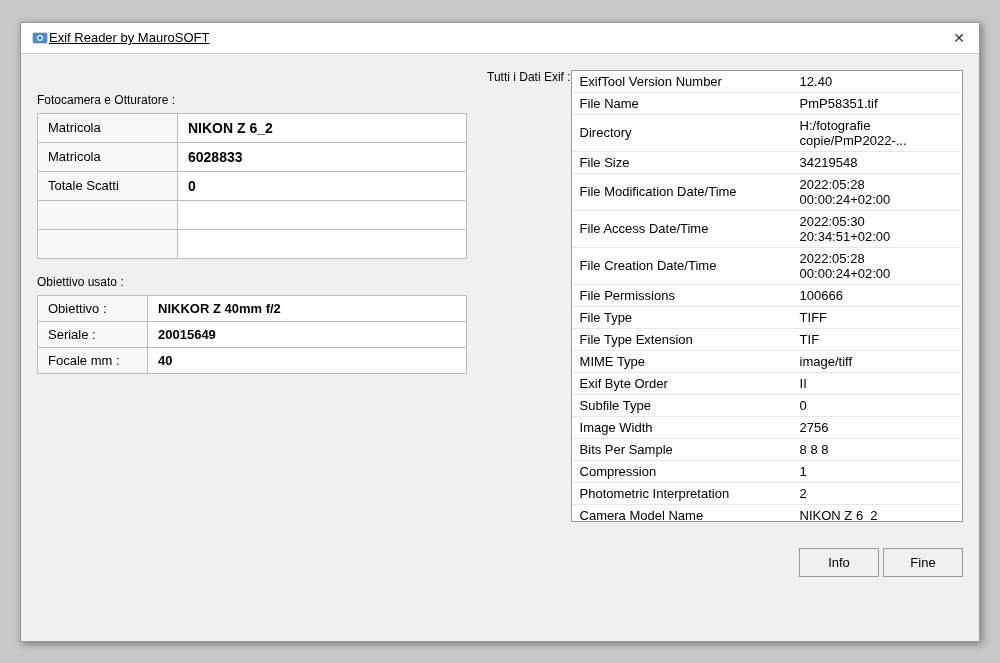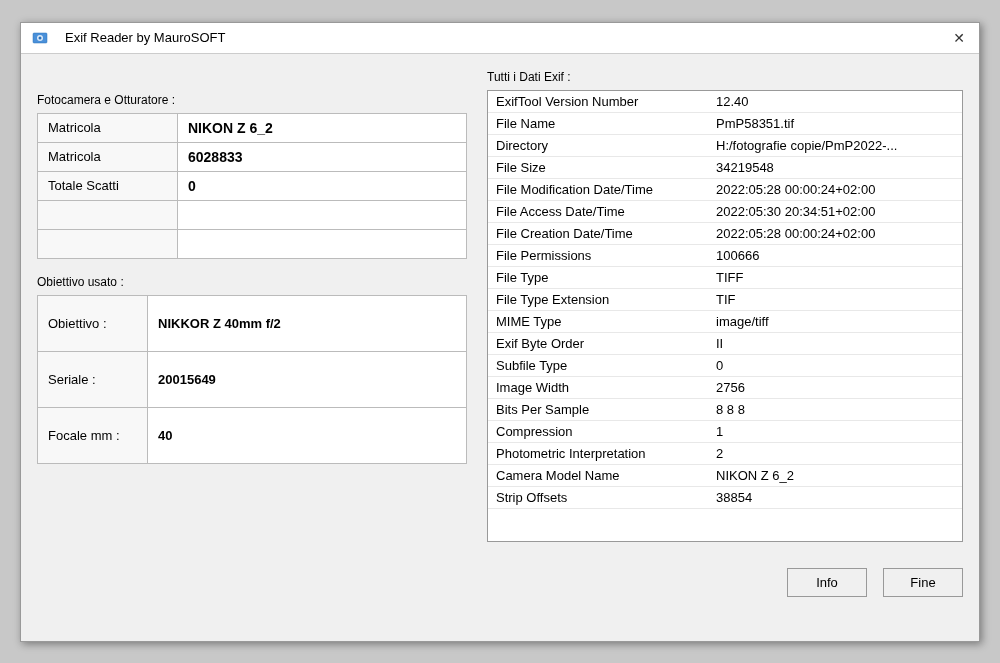"Exif Reader by MauroSOFT" .title-bar-left { gap: 16px -> 0; text-decoration: none -> underline }
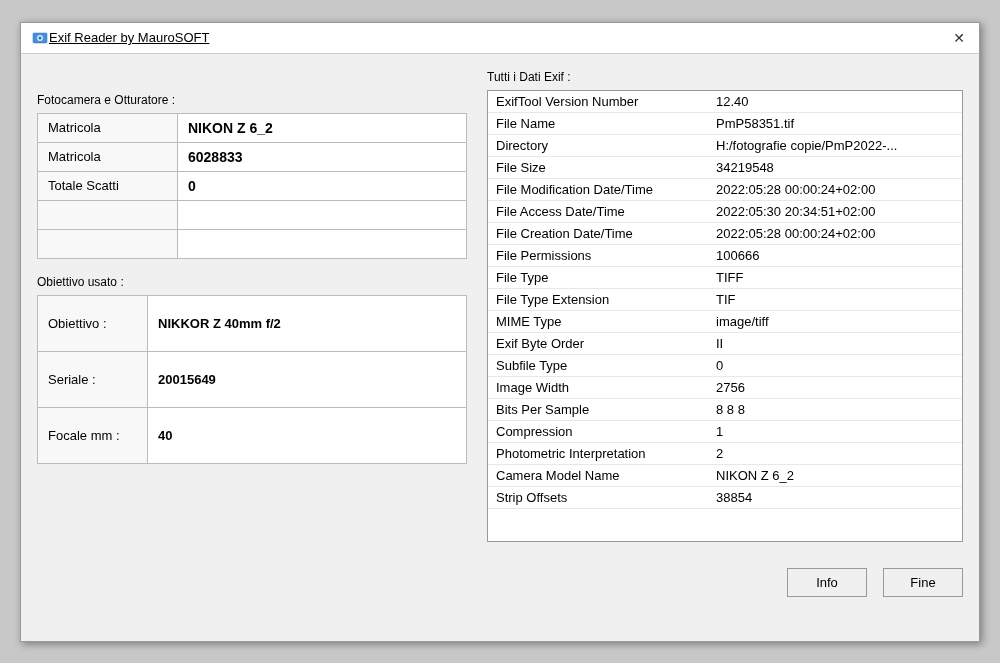"Tutti i Dati Exif :" .right-panel { flex-direction: column -> row }
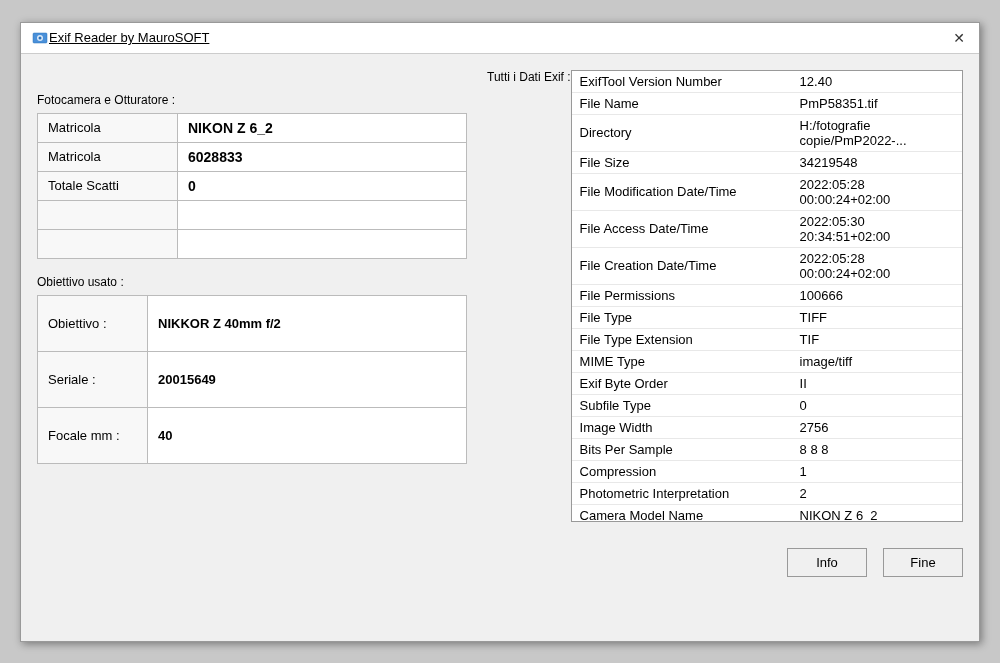"Obiettivo :" .lens-table td { padding: 20px 10px -> 5px 10px }
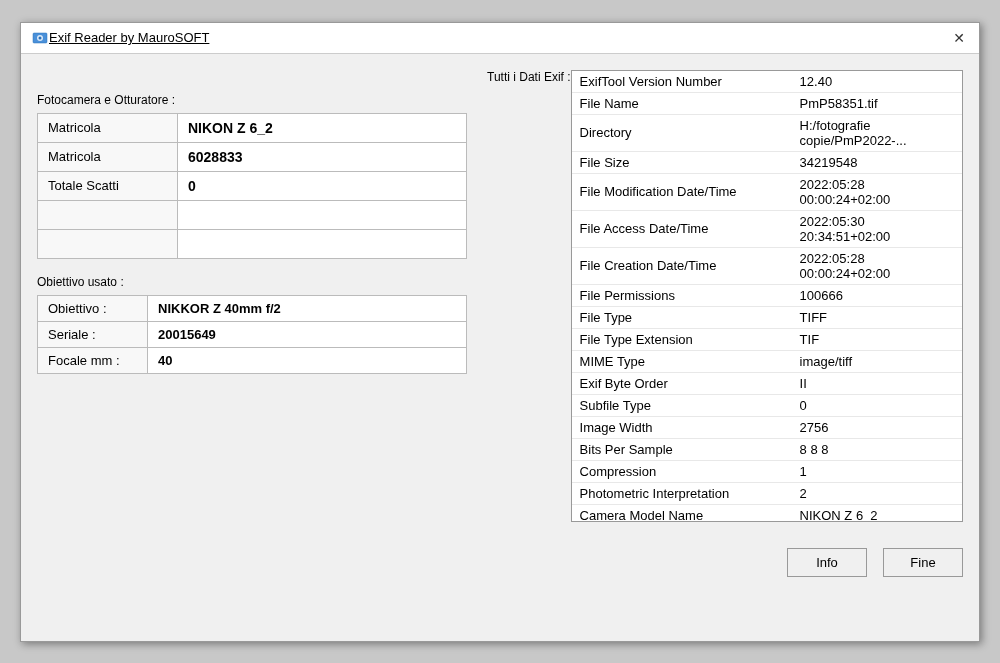"Info" .button-bar { gap: 16px -> 4px }
